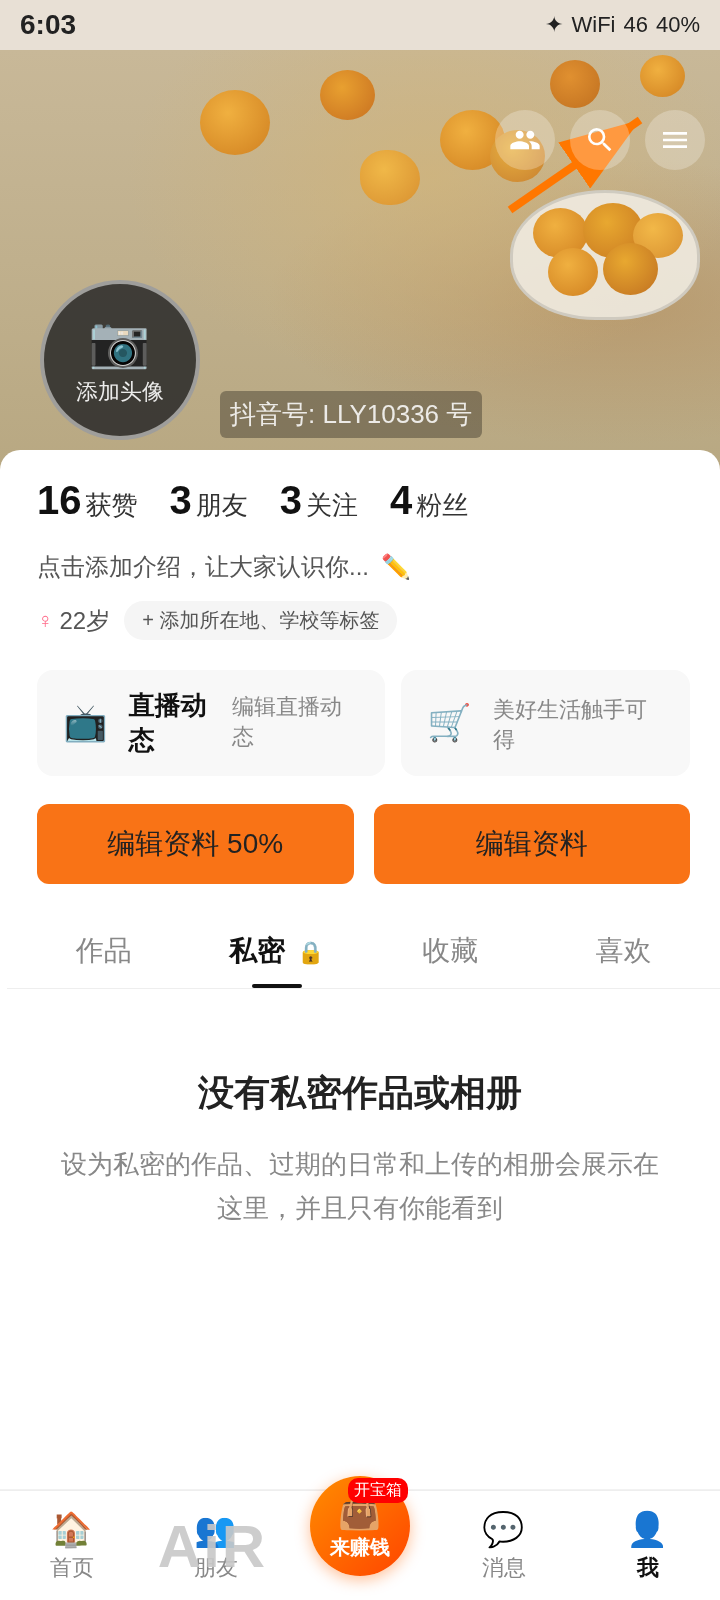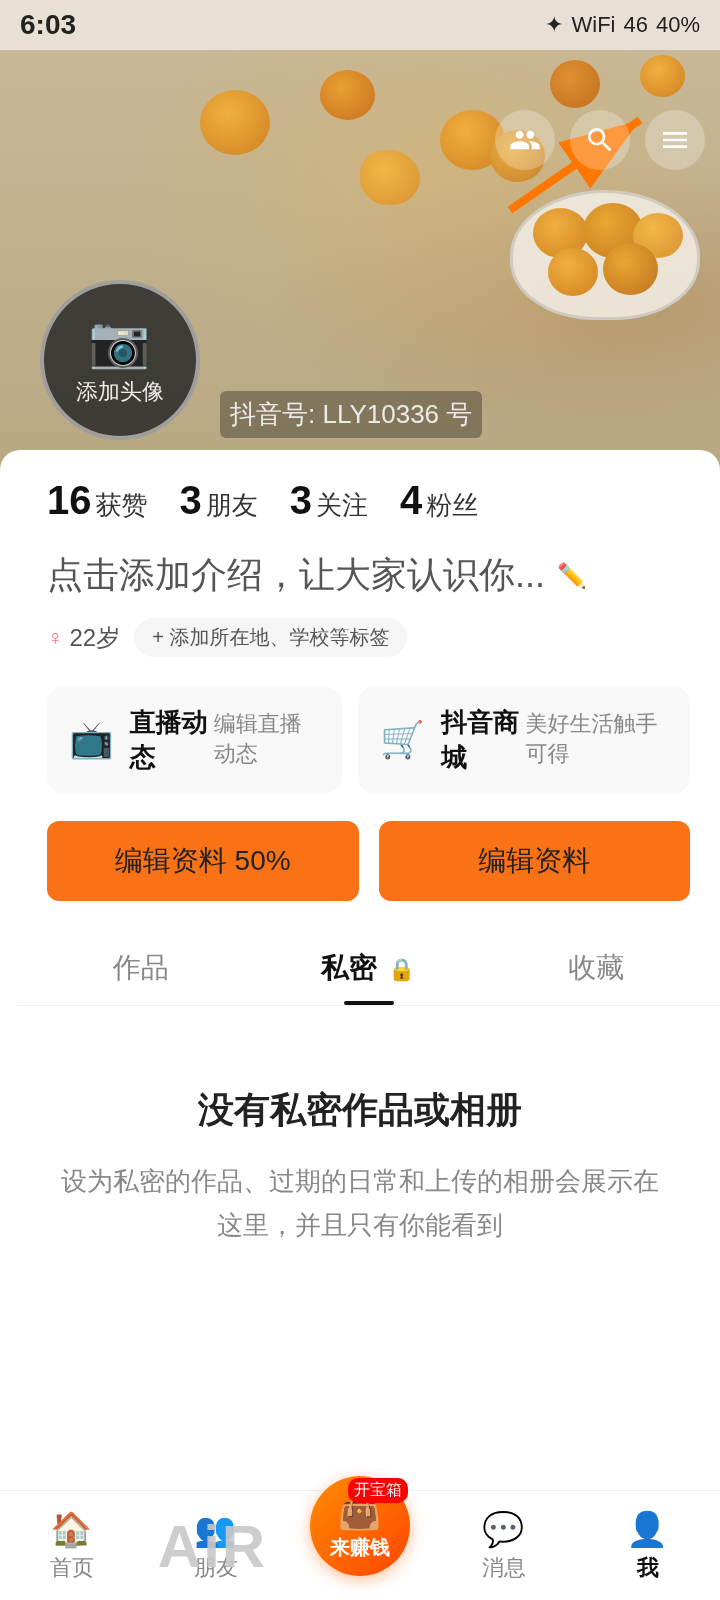"16" .profile-section { padding: 30px 30px 0 47px -> 30px 30px 0 37px }
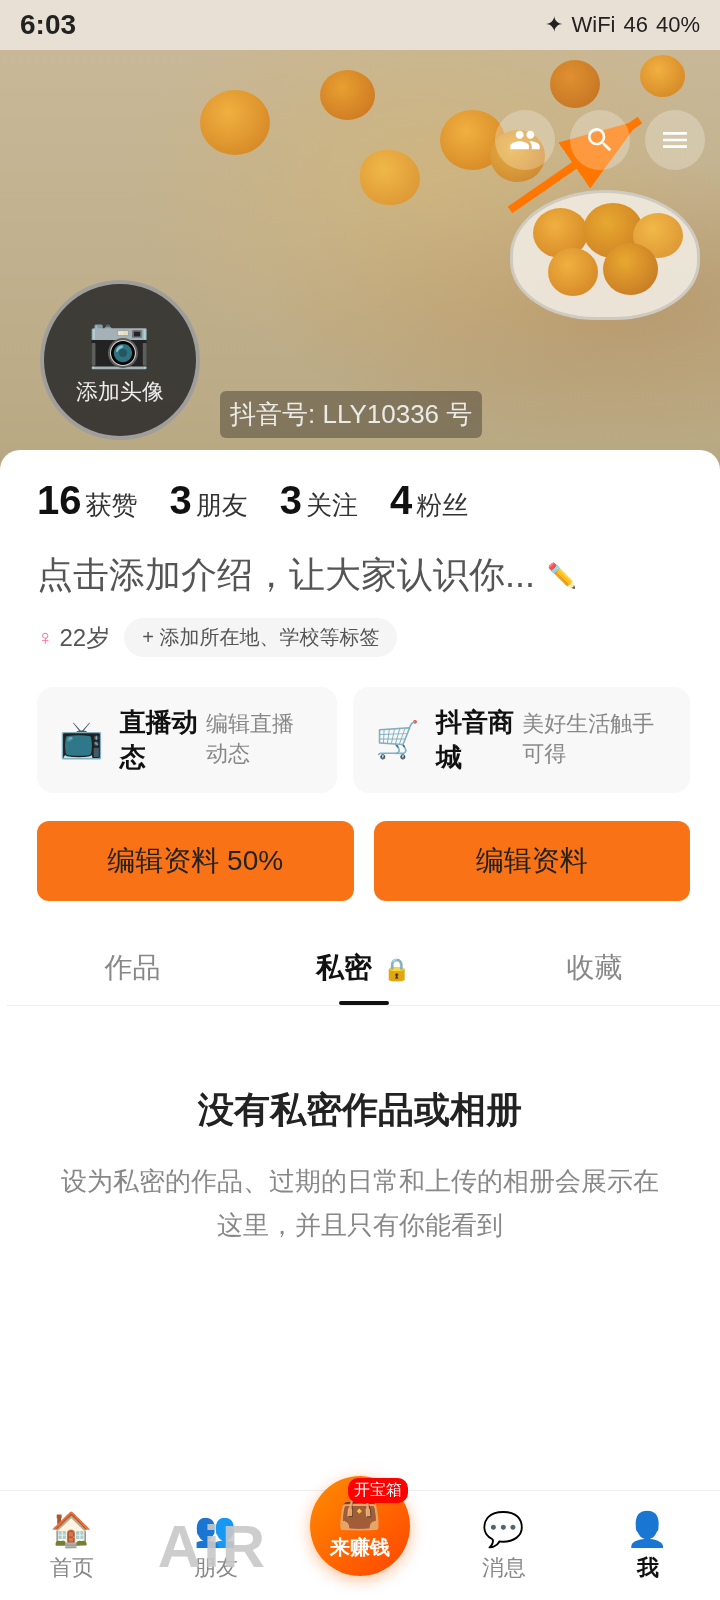"点击添加介绍，让大家认识你..." .bio-text { font-size: 36px -> 24px }
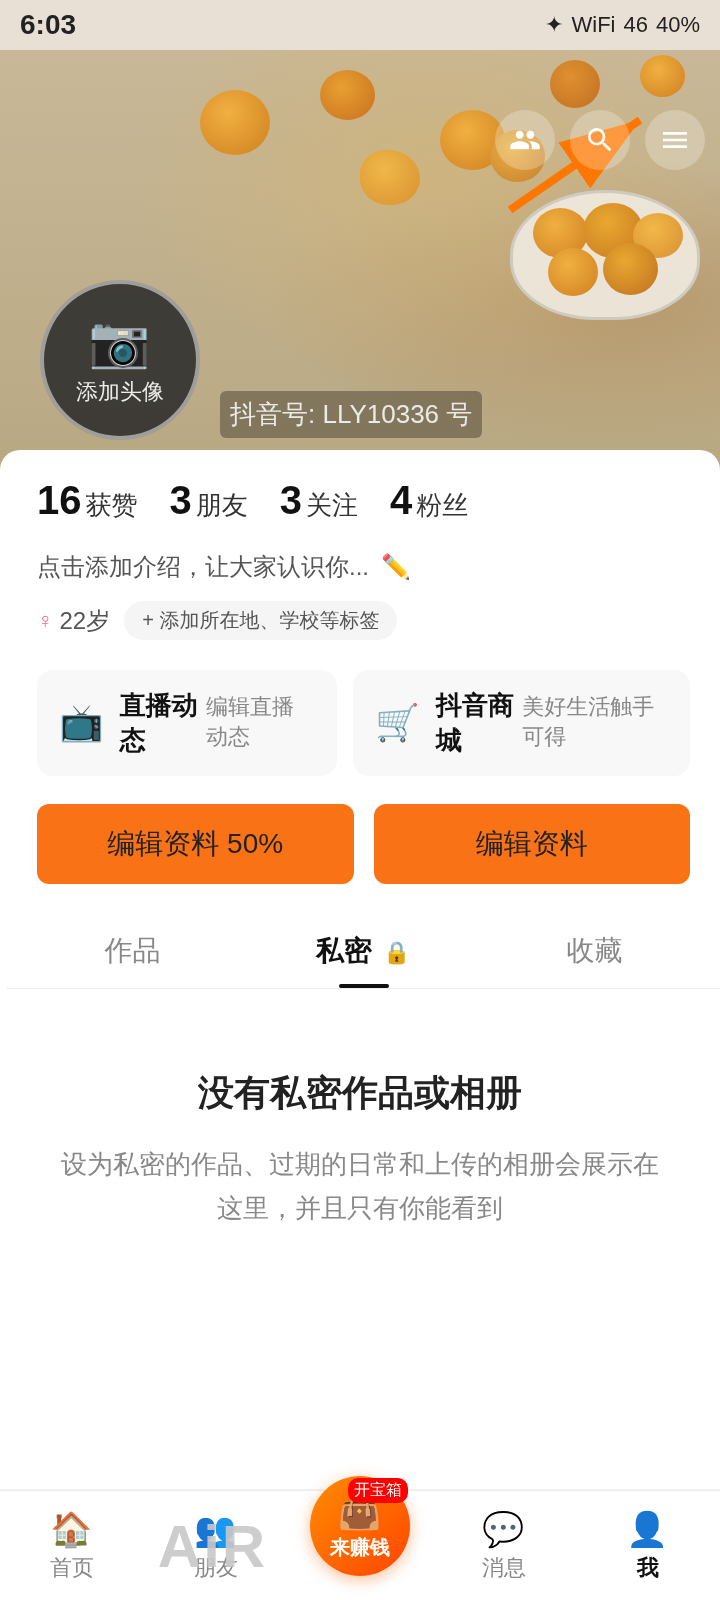"抖音商城" span.feature-title { html: <span>抖音商城</span> -> none }
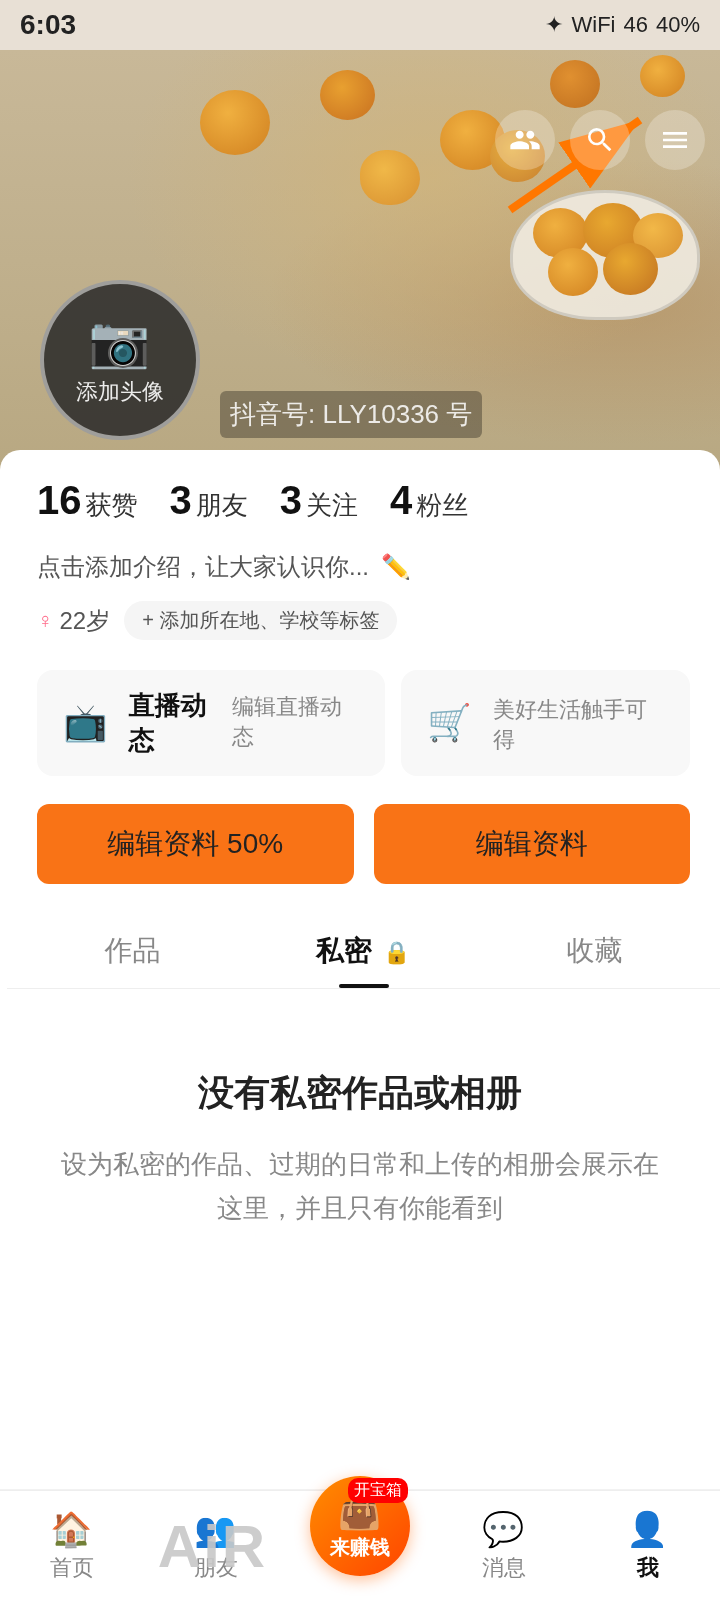"喜欢" div.tab-item { html: none -> <div> <span>喜欢</span> </div> }
